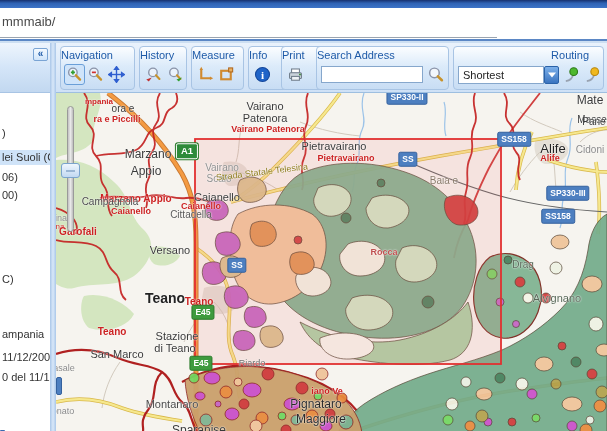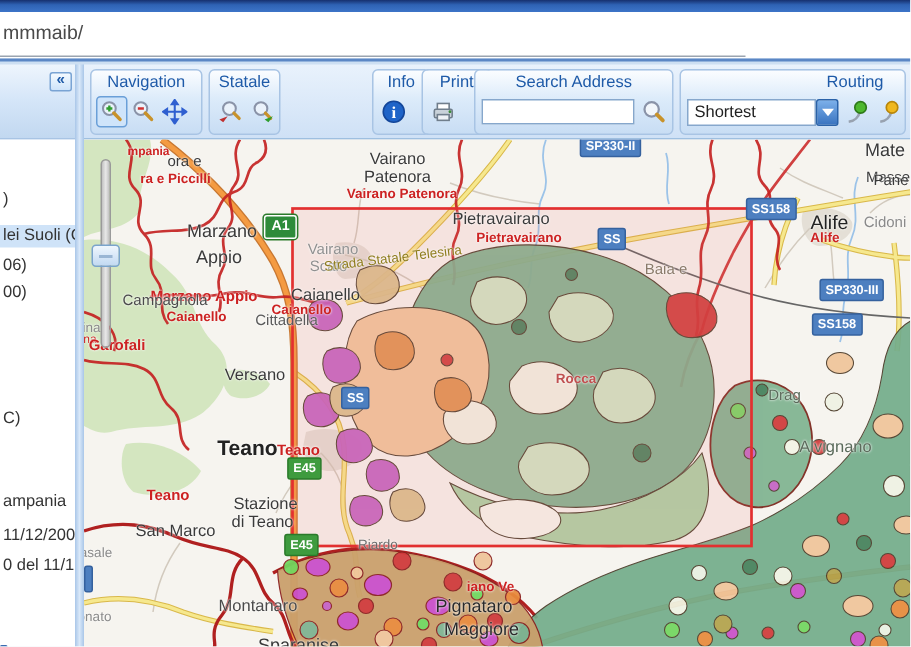"Navigation" .group-label { text-align: center -> none }
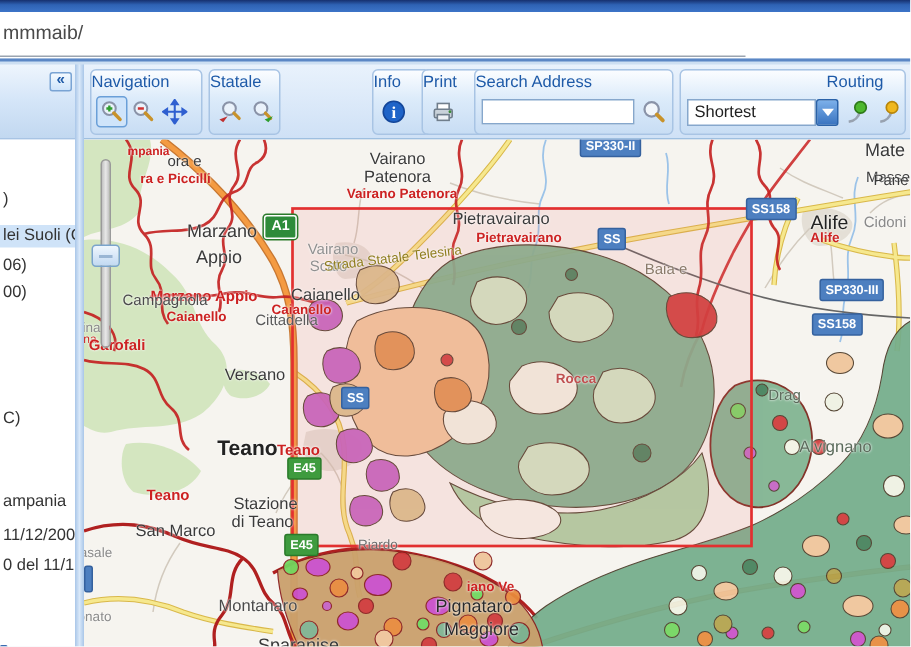"Statale" div.group-label { text: Statale -> History }
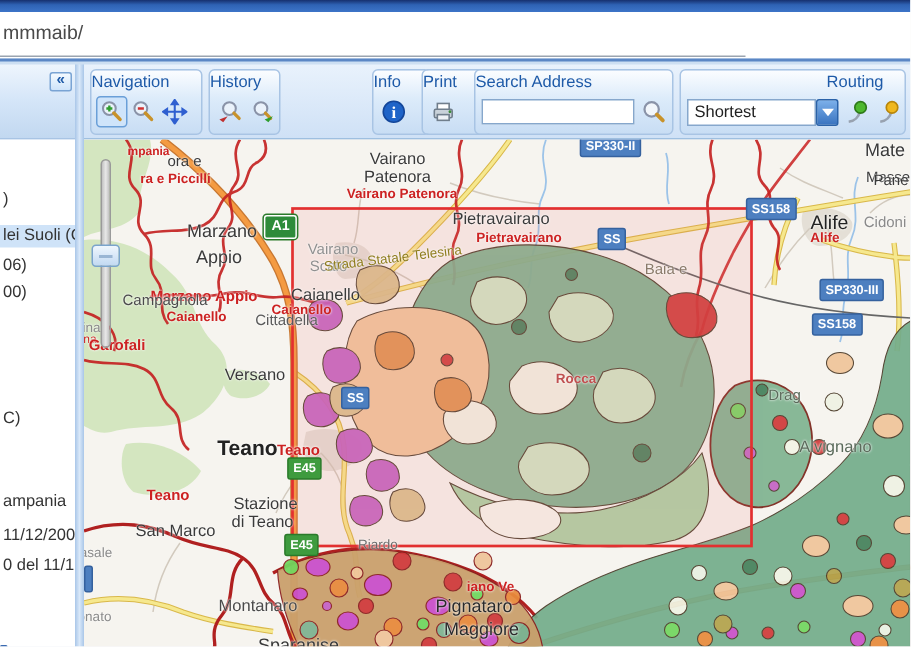"Measure" div.group { html: none -> <div> <div>Measure</div> <div> <span> <svg> <path></path> <path></path> <path></path> </svg> </span> <span> <svg> <rect></rect> <rect></rect> </svg> </span> </div> </div> }
